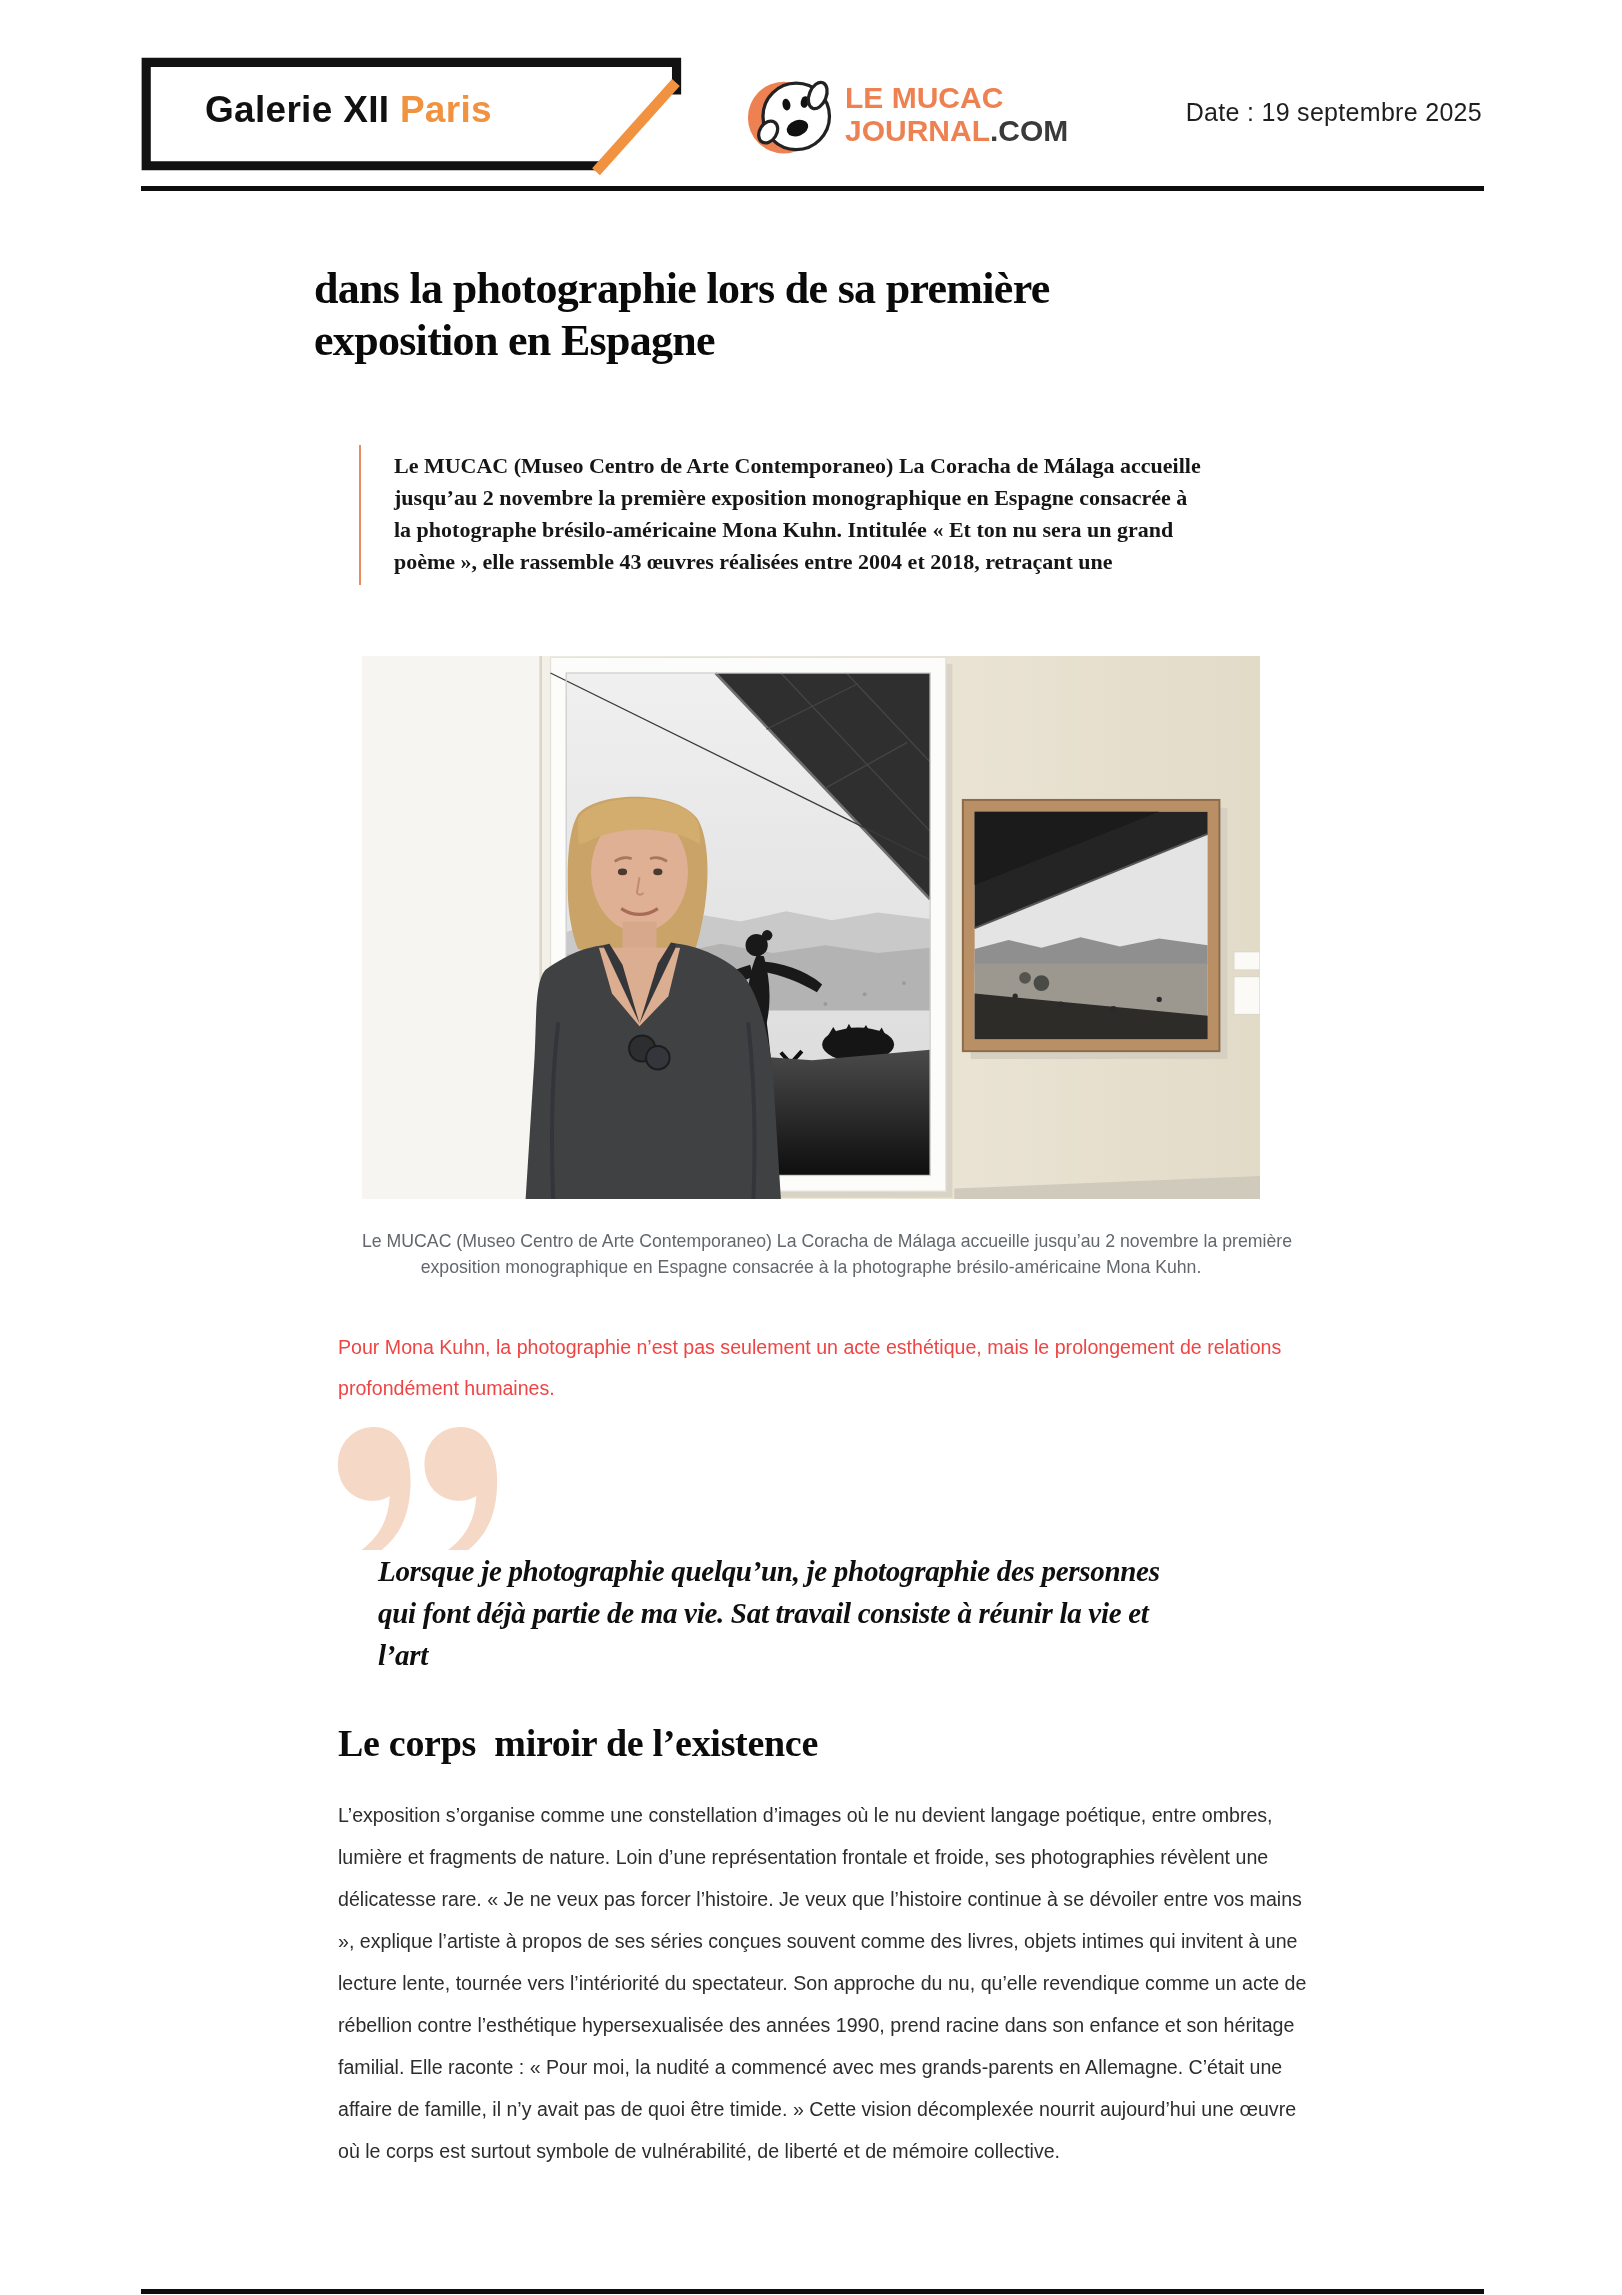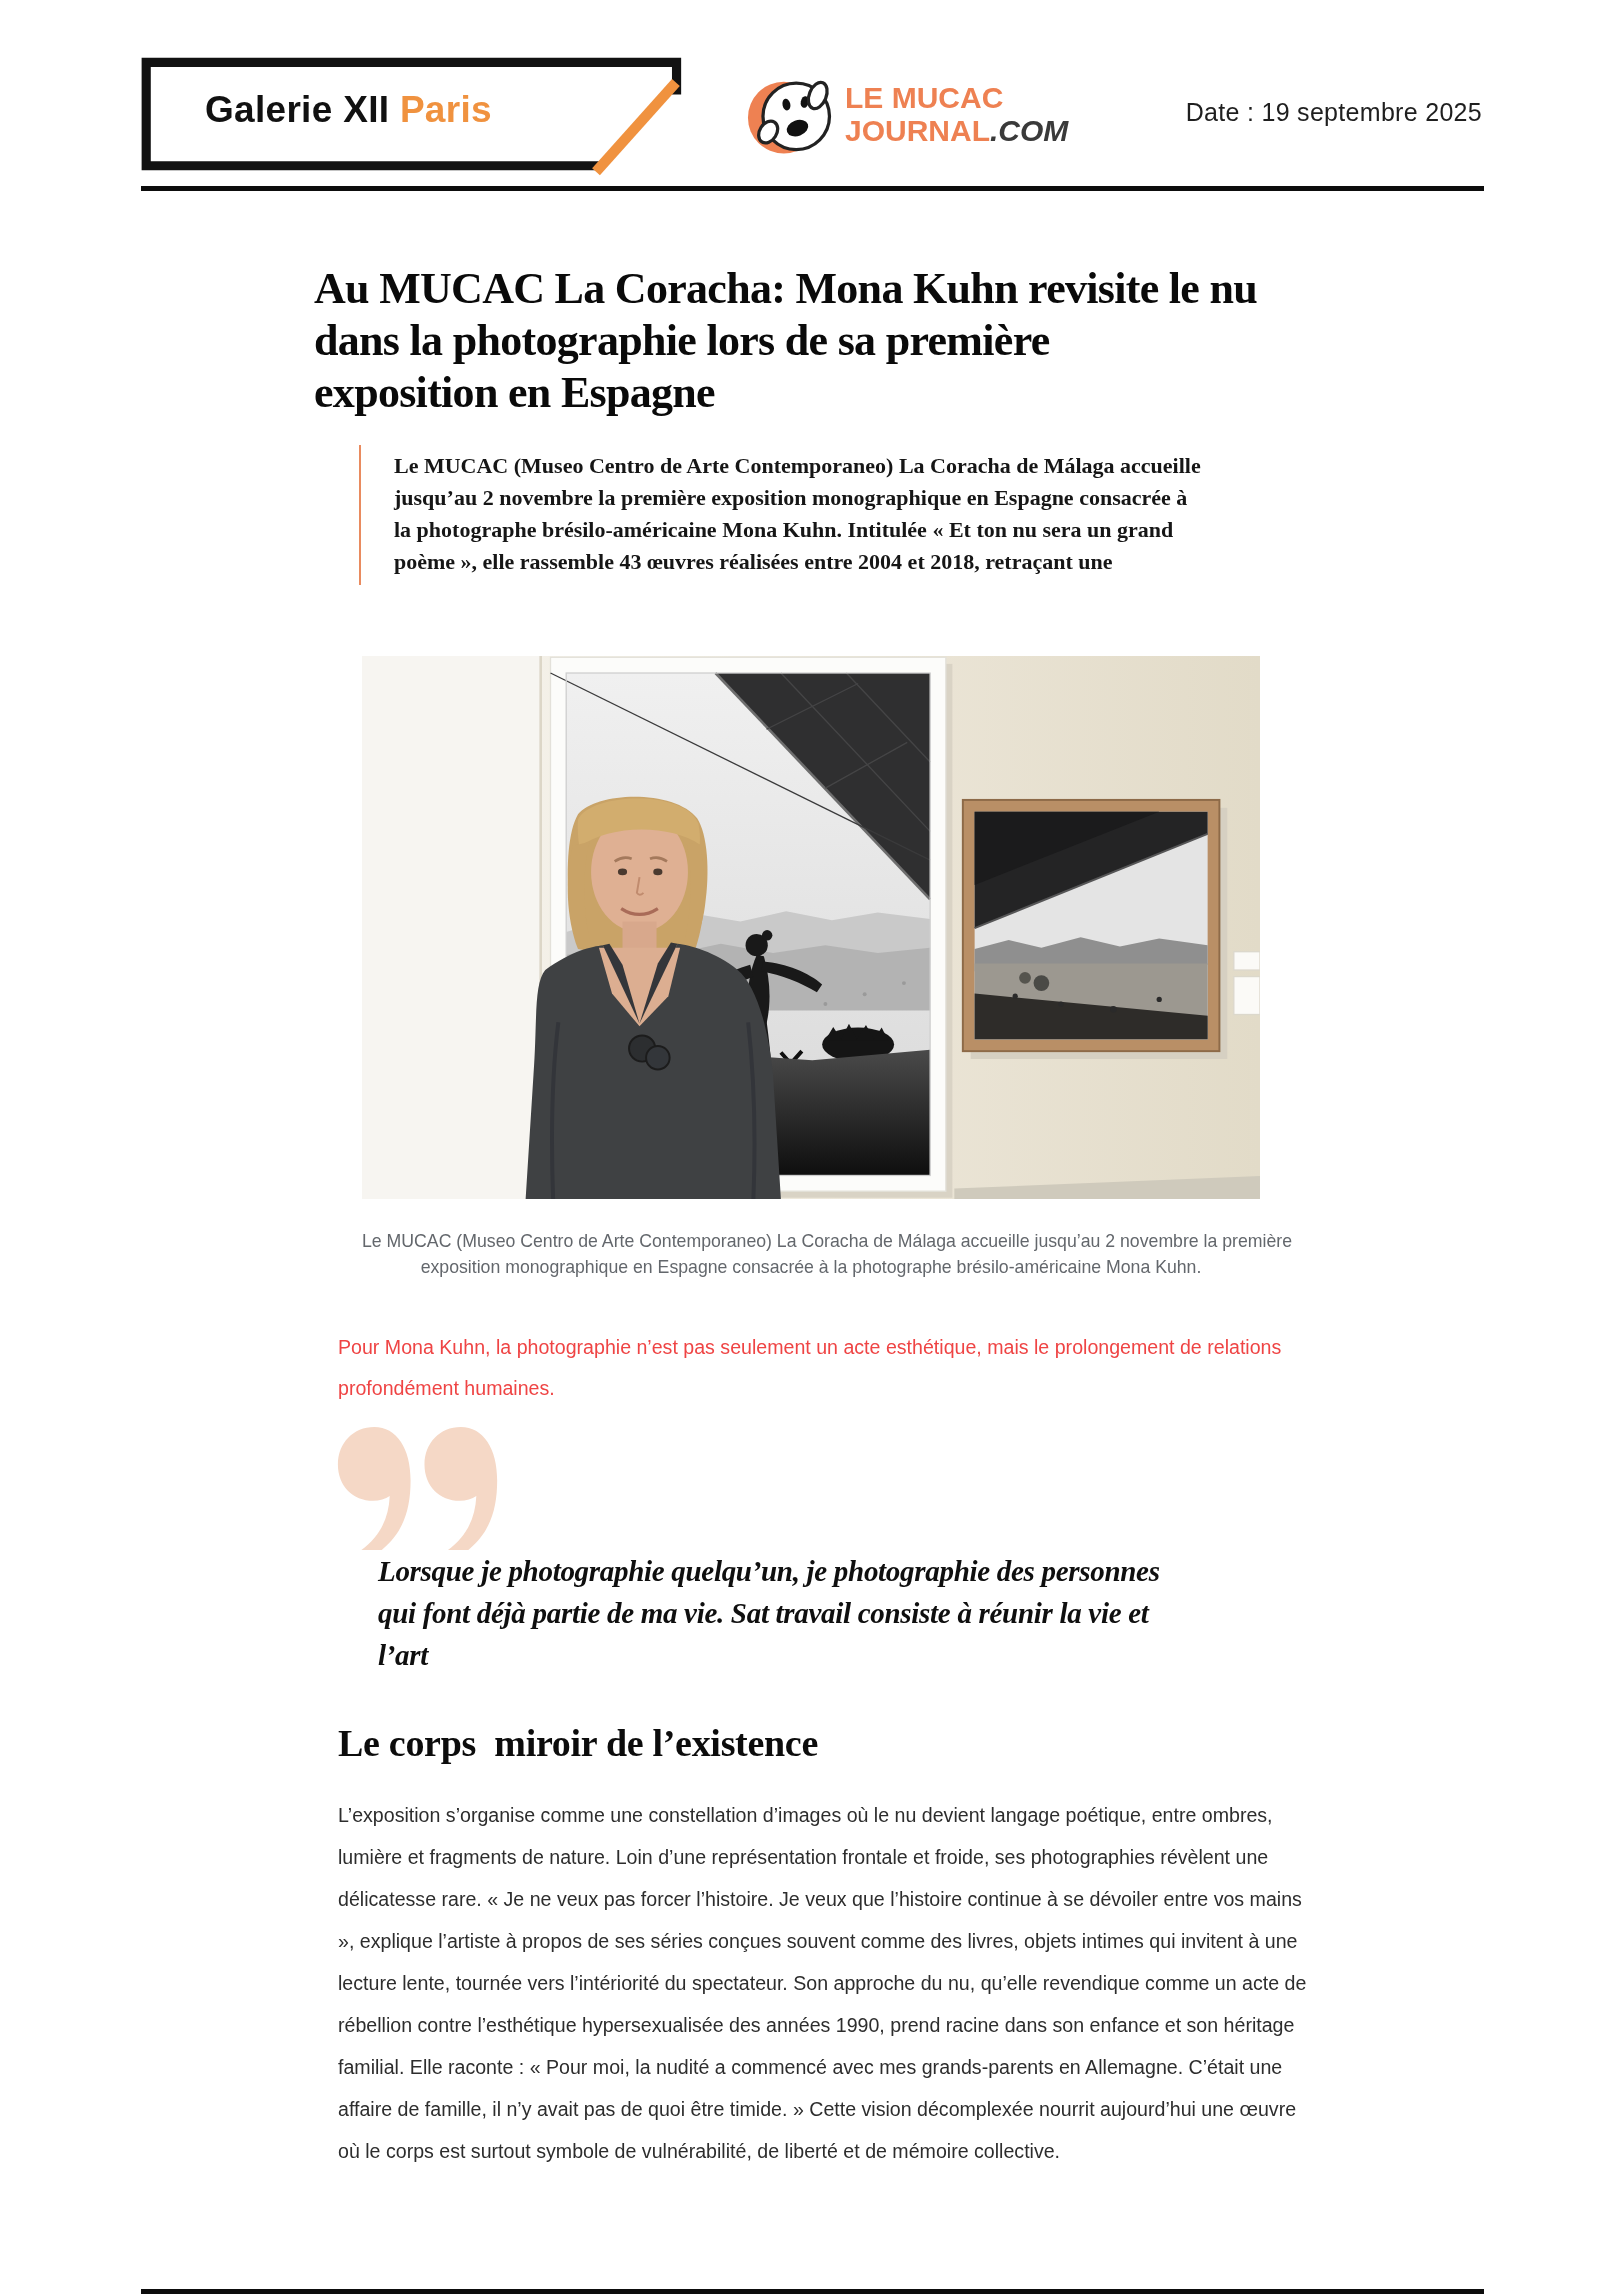".COM" .journal-wordmark .suffix { font-style: italic -> none }
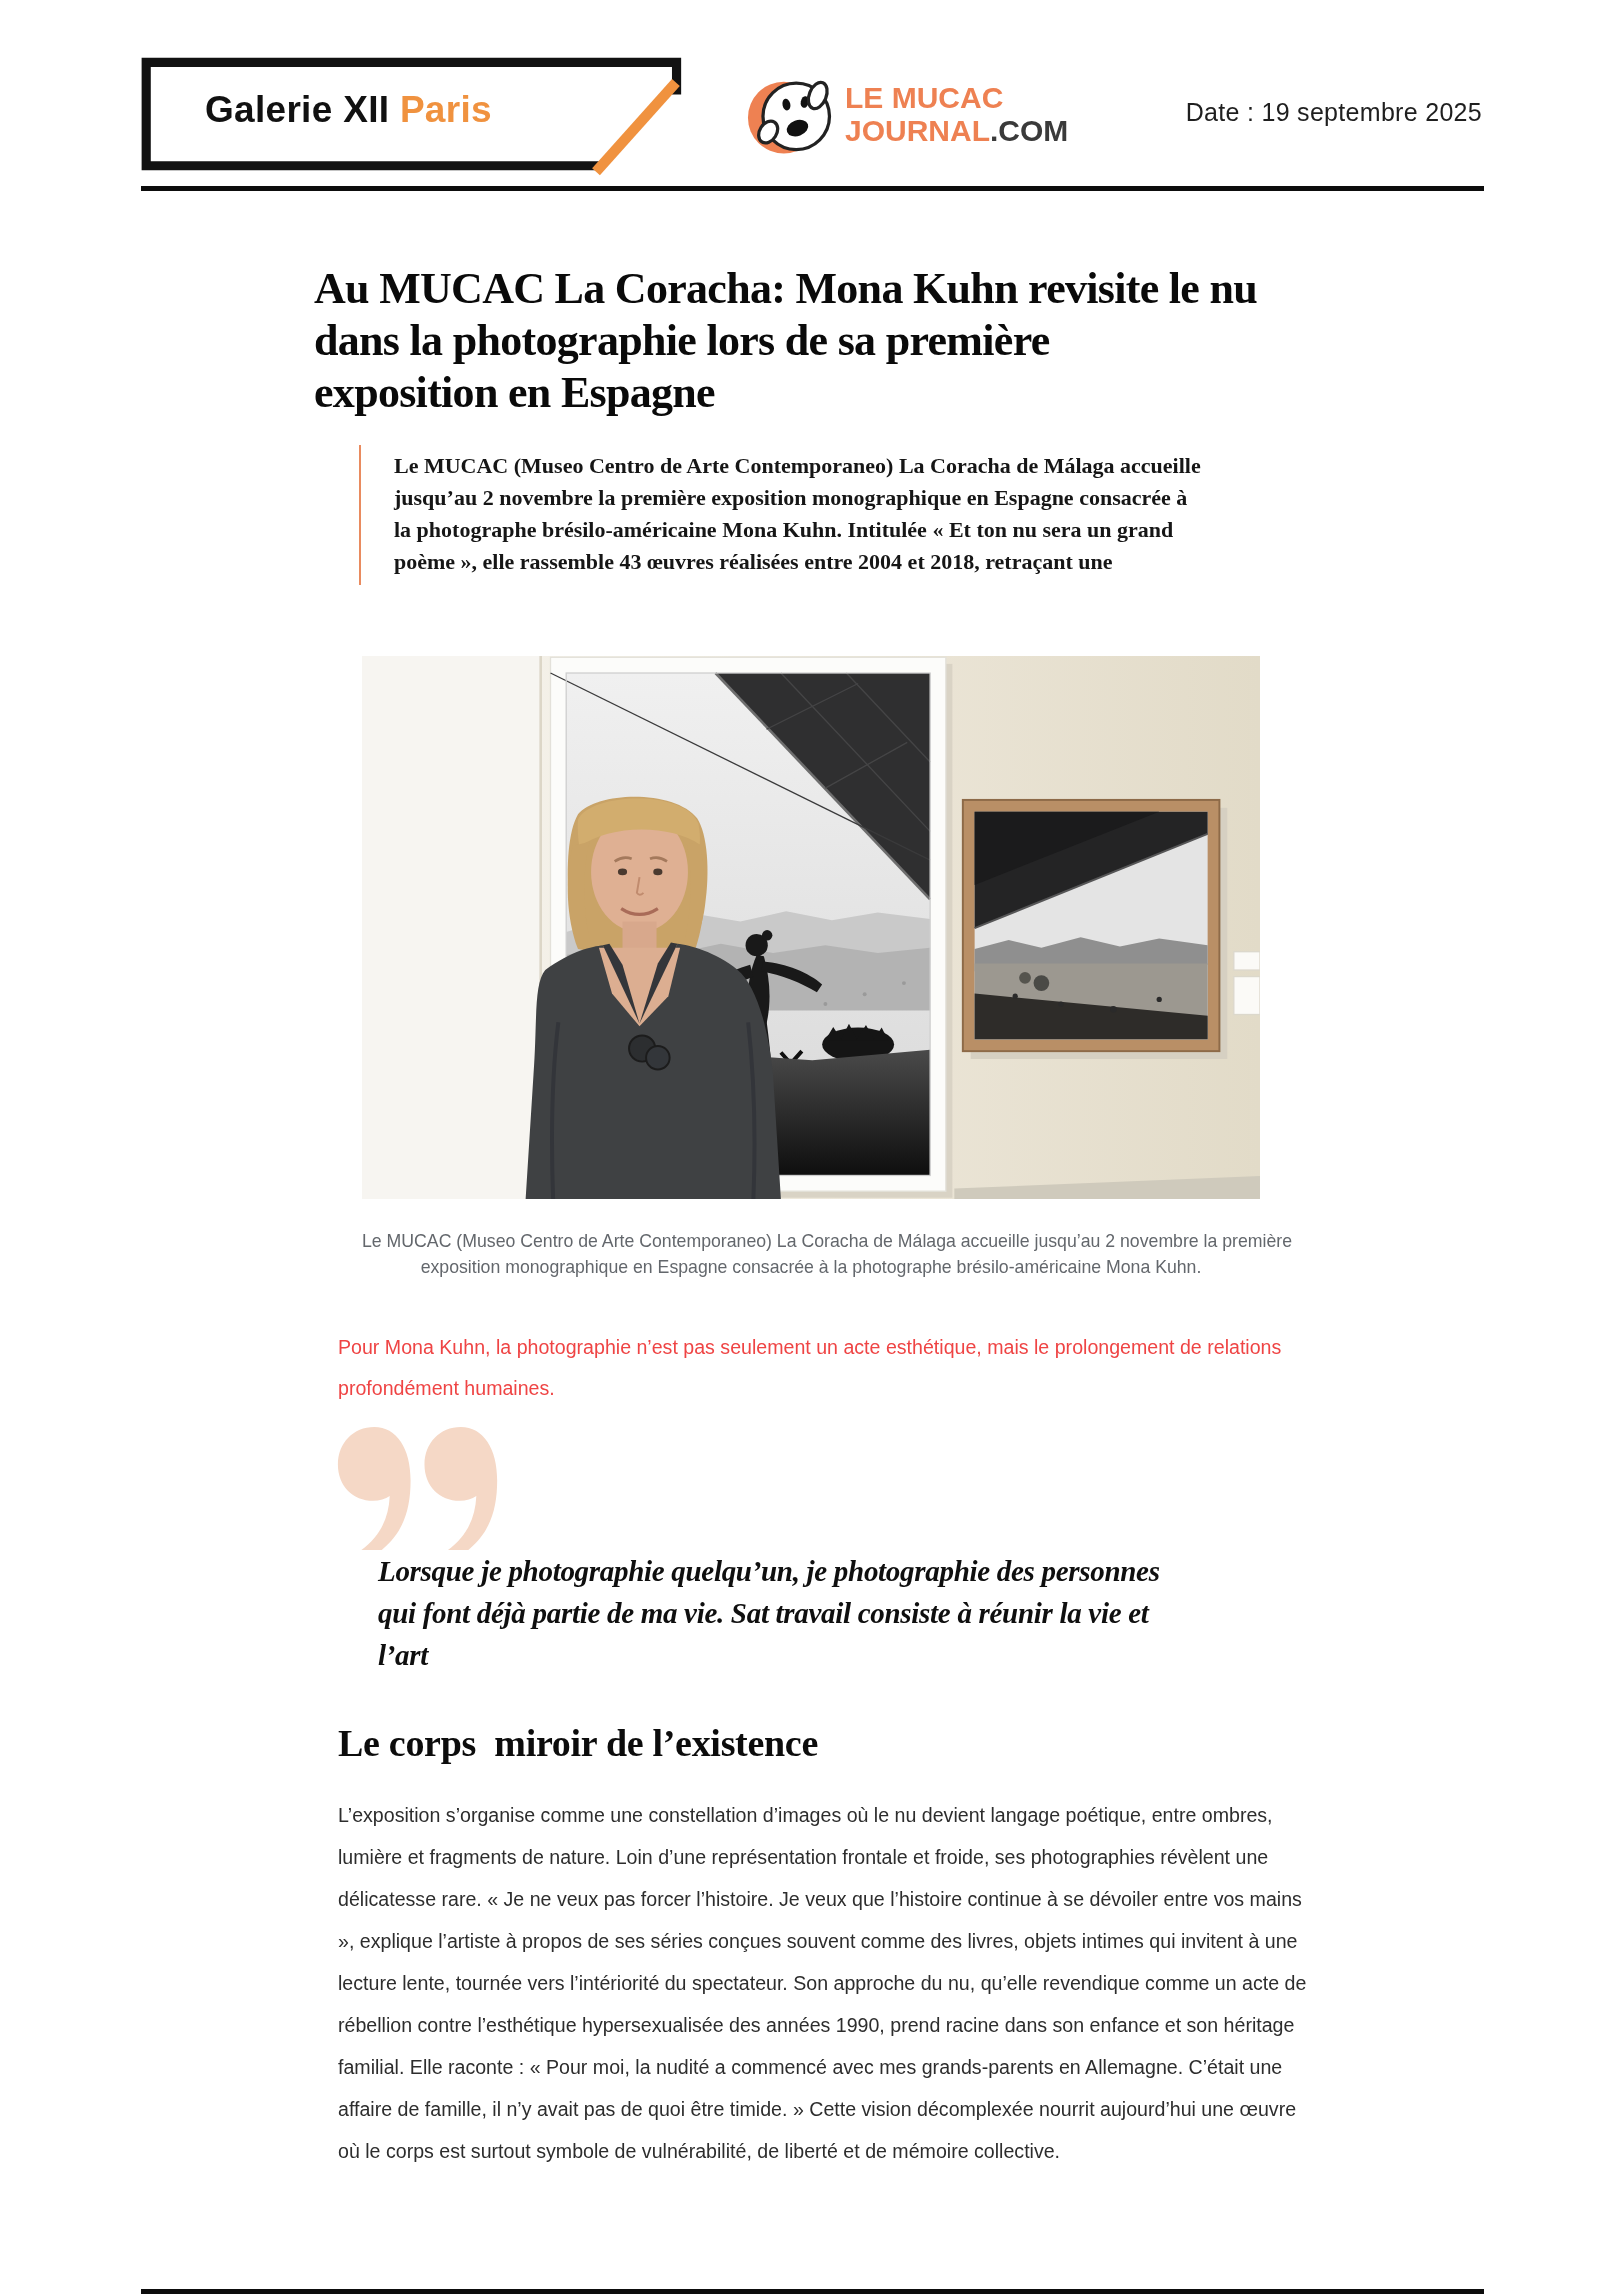"Au MUCAC La Coracha: Mona" div.t-line { html: <div>Au MUCAC La Coracha: Mona Kuhn revisite le nu</div> -> none }
